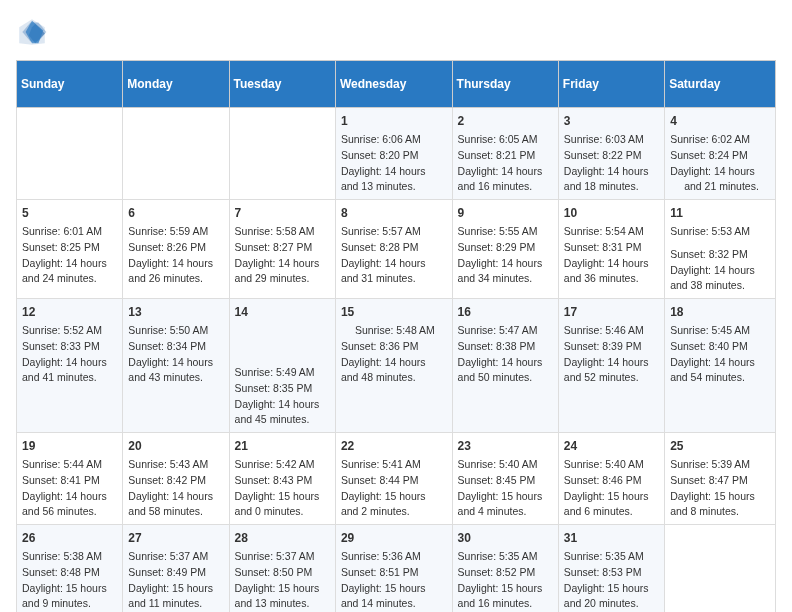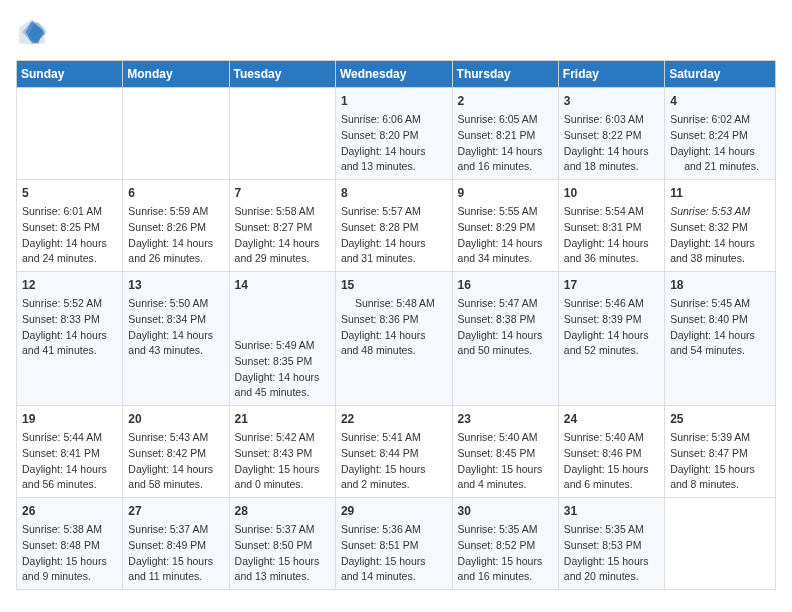"Sunday" thead tr th { padding: 6px 4px -> 16px 4px }
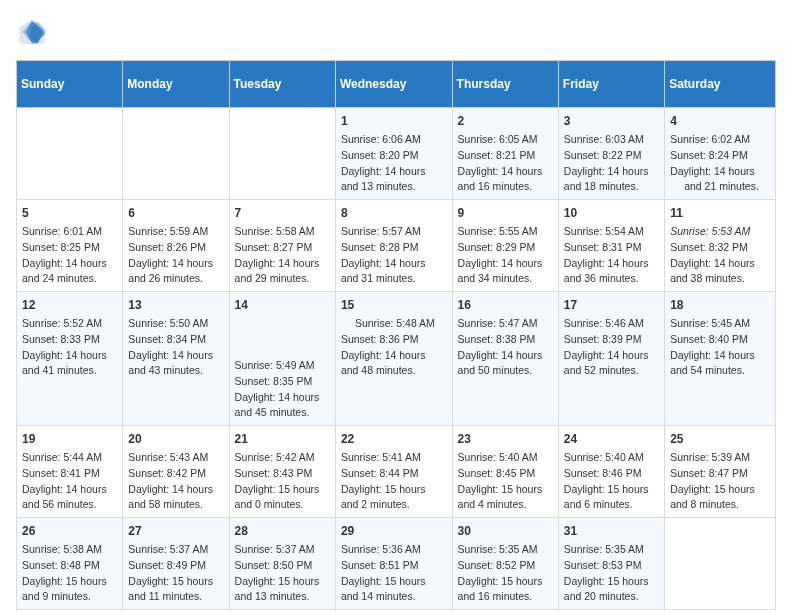"Sunrise: 5:53 AM" span { font-style: italic -> none }
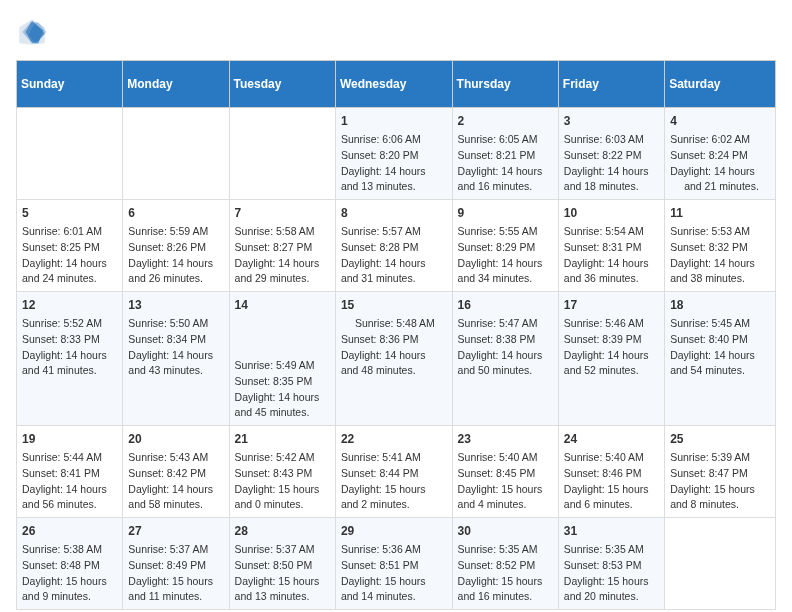"Sunset: 8:32 PM" span { margin-top: none -> 7px }
